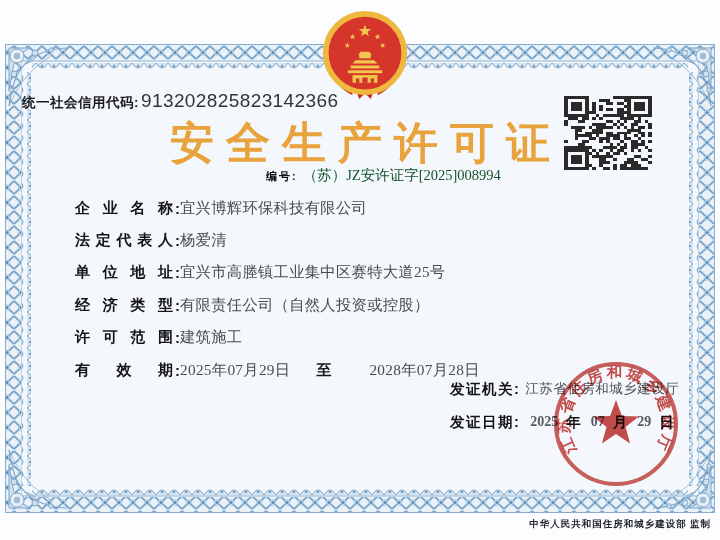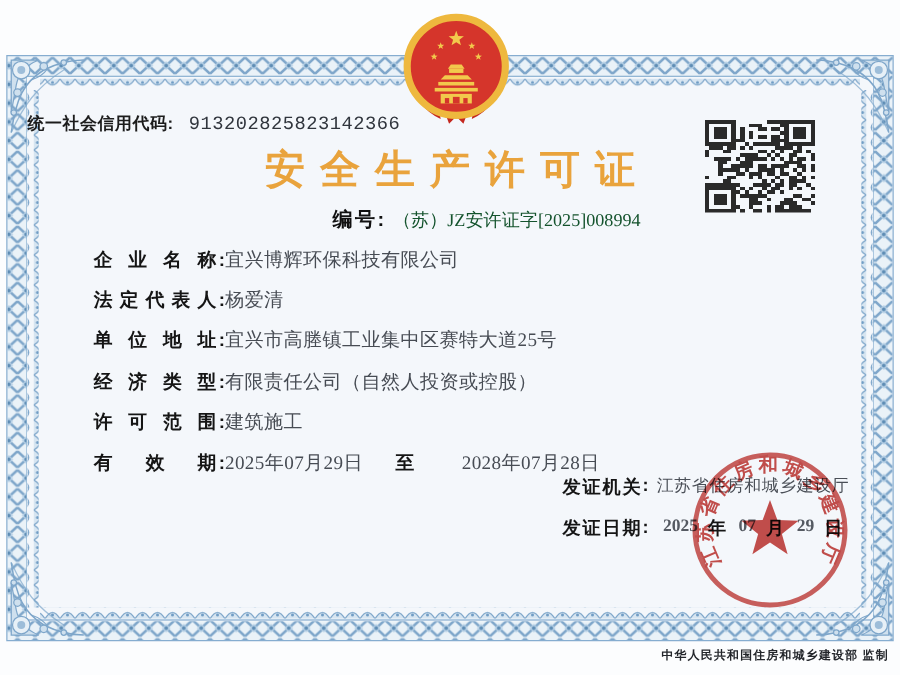"913202825823142366" .credit .val { font-family: Liberation Mono, monospace -> Liberation Sans, sans-serif; font-size: 15px -> 19px; margin-left: 12px -> 2px }
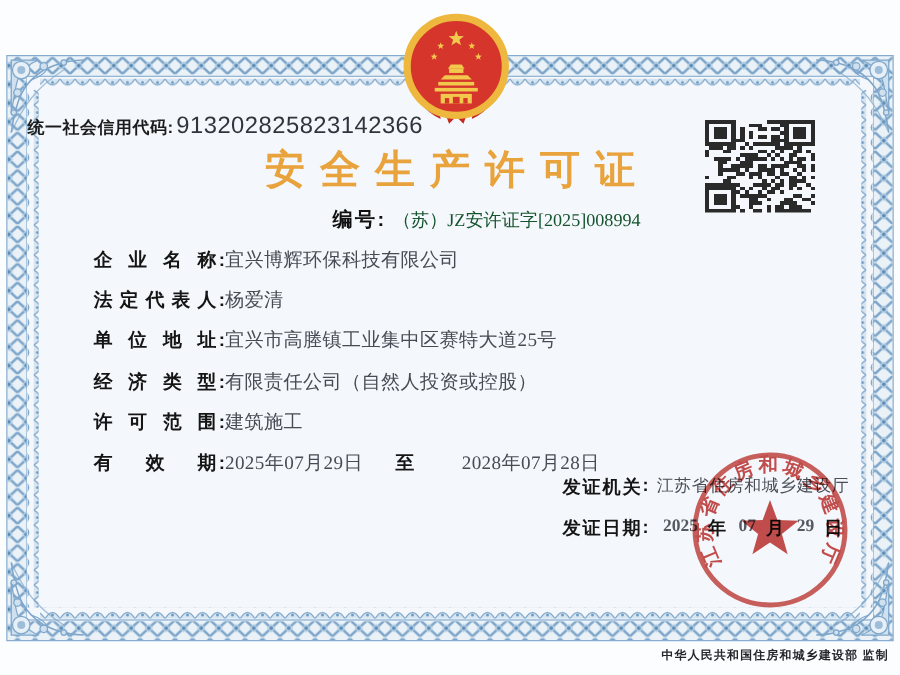"安全生产许可证" .title { font-size: 32px -> 44px }
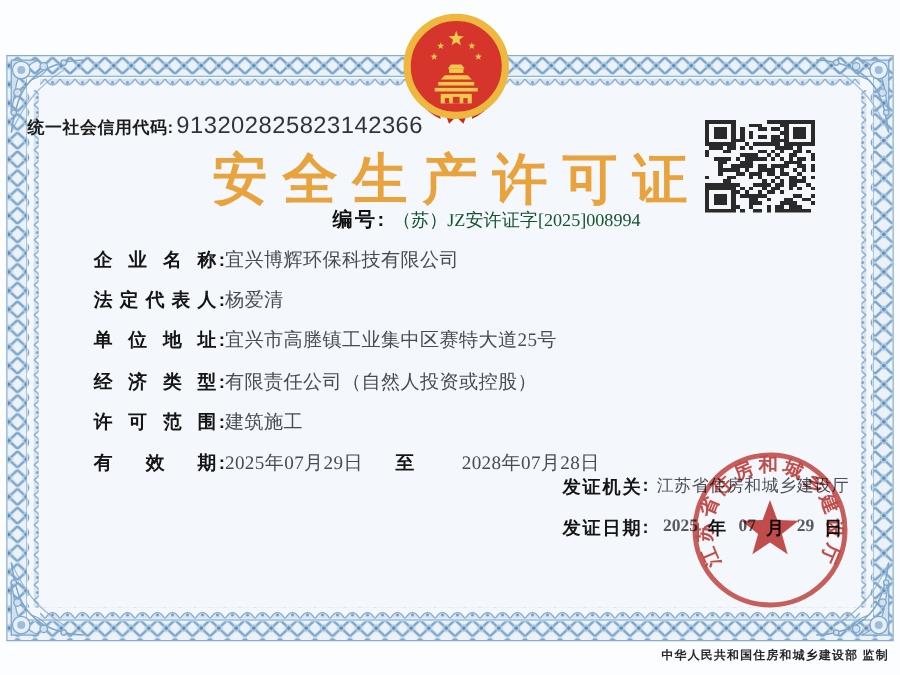"编号:" .serial .lbl { font-size: 16px -> 11px }
